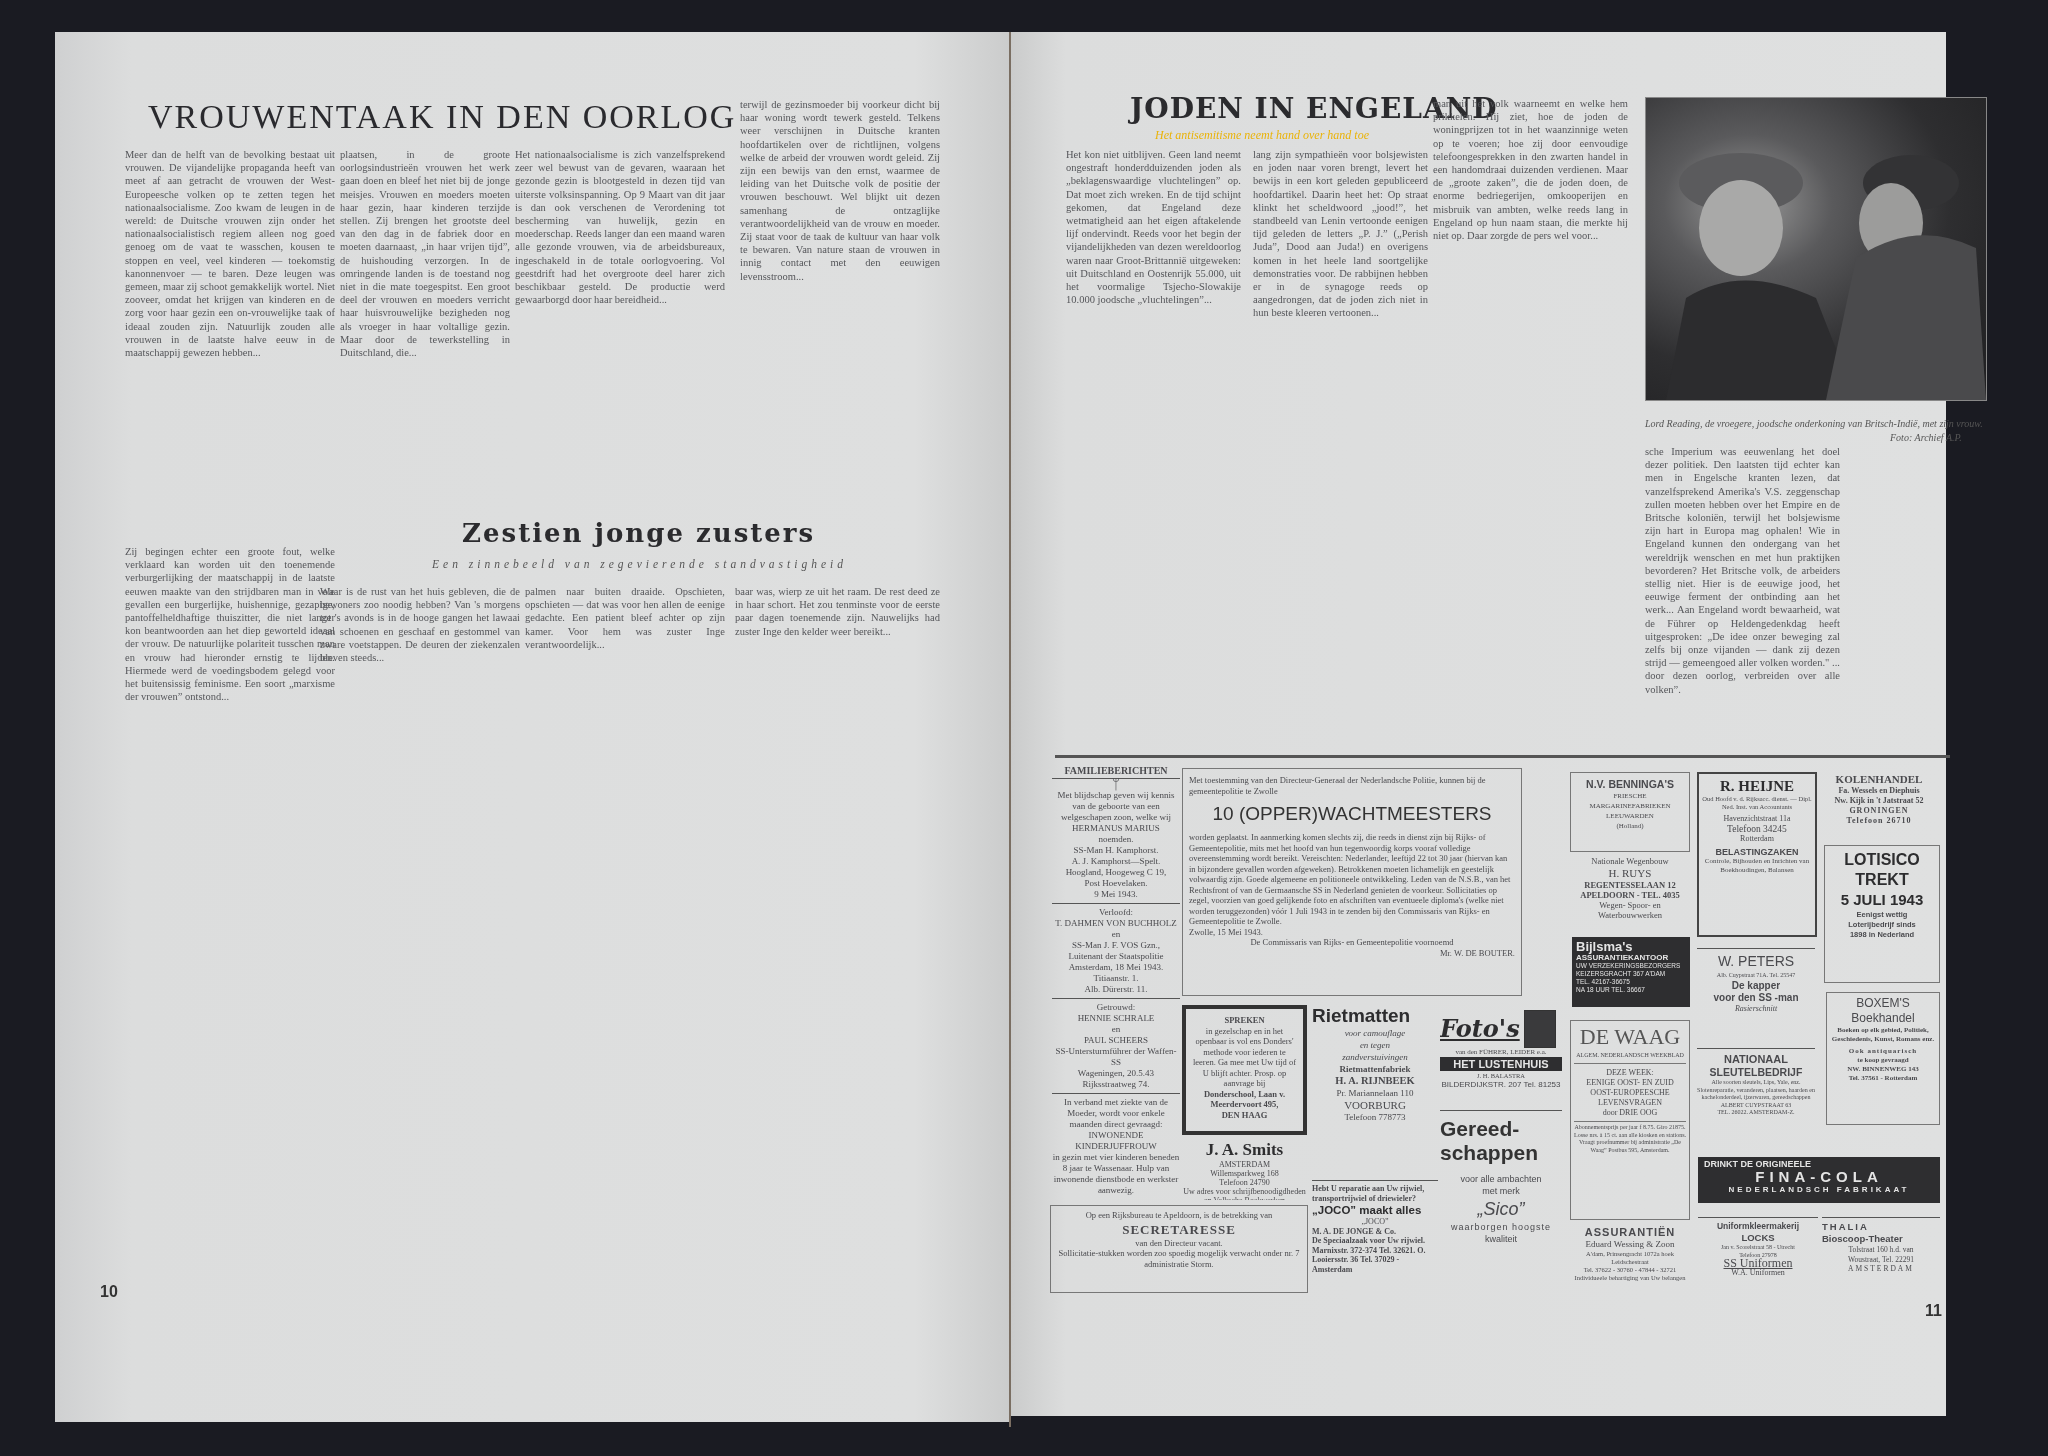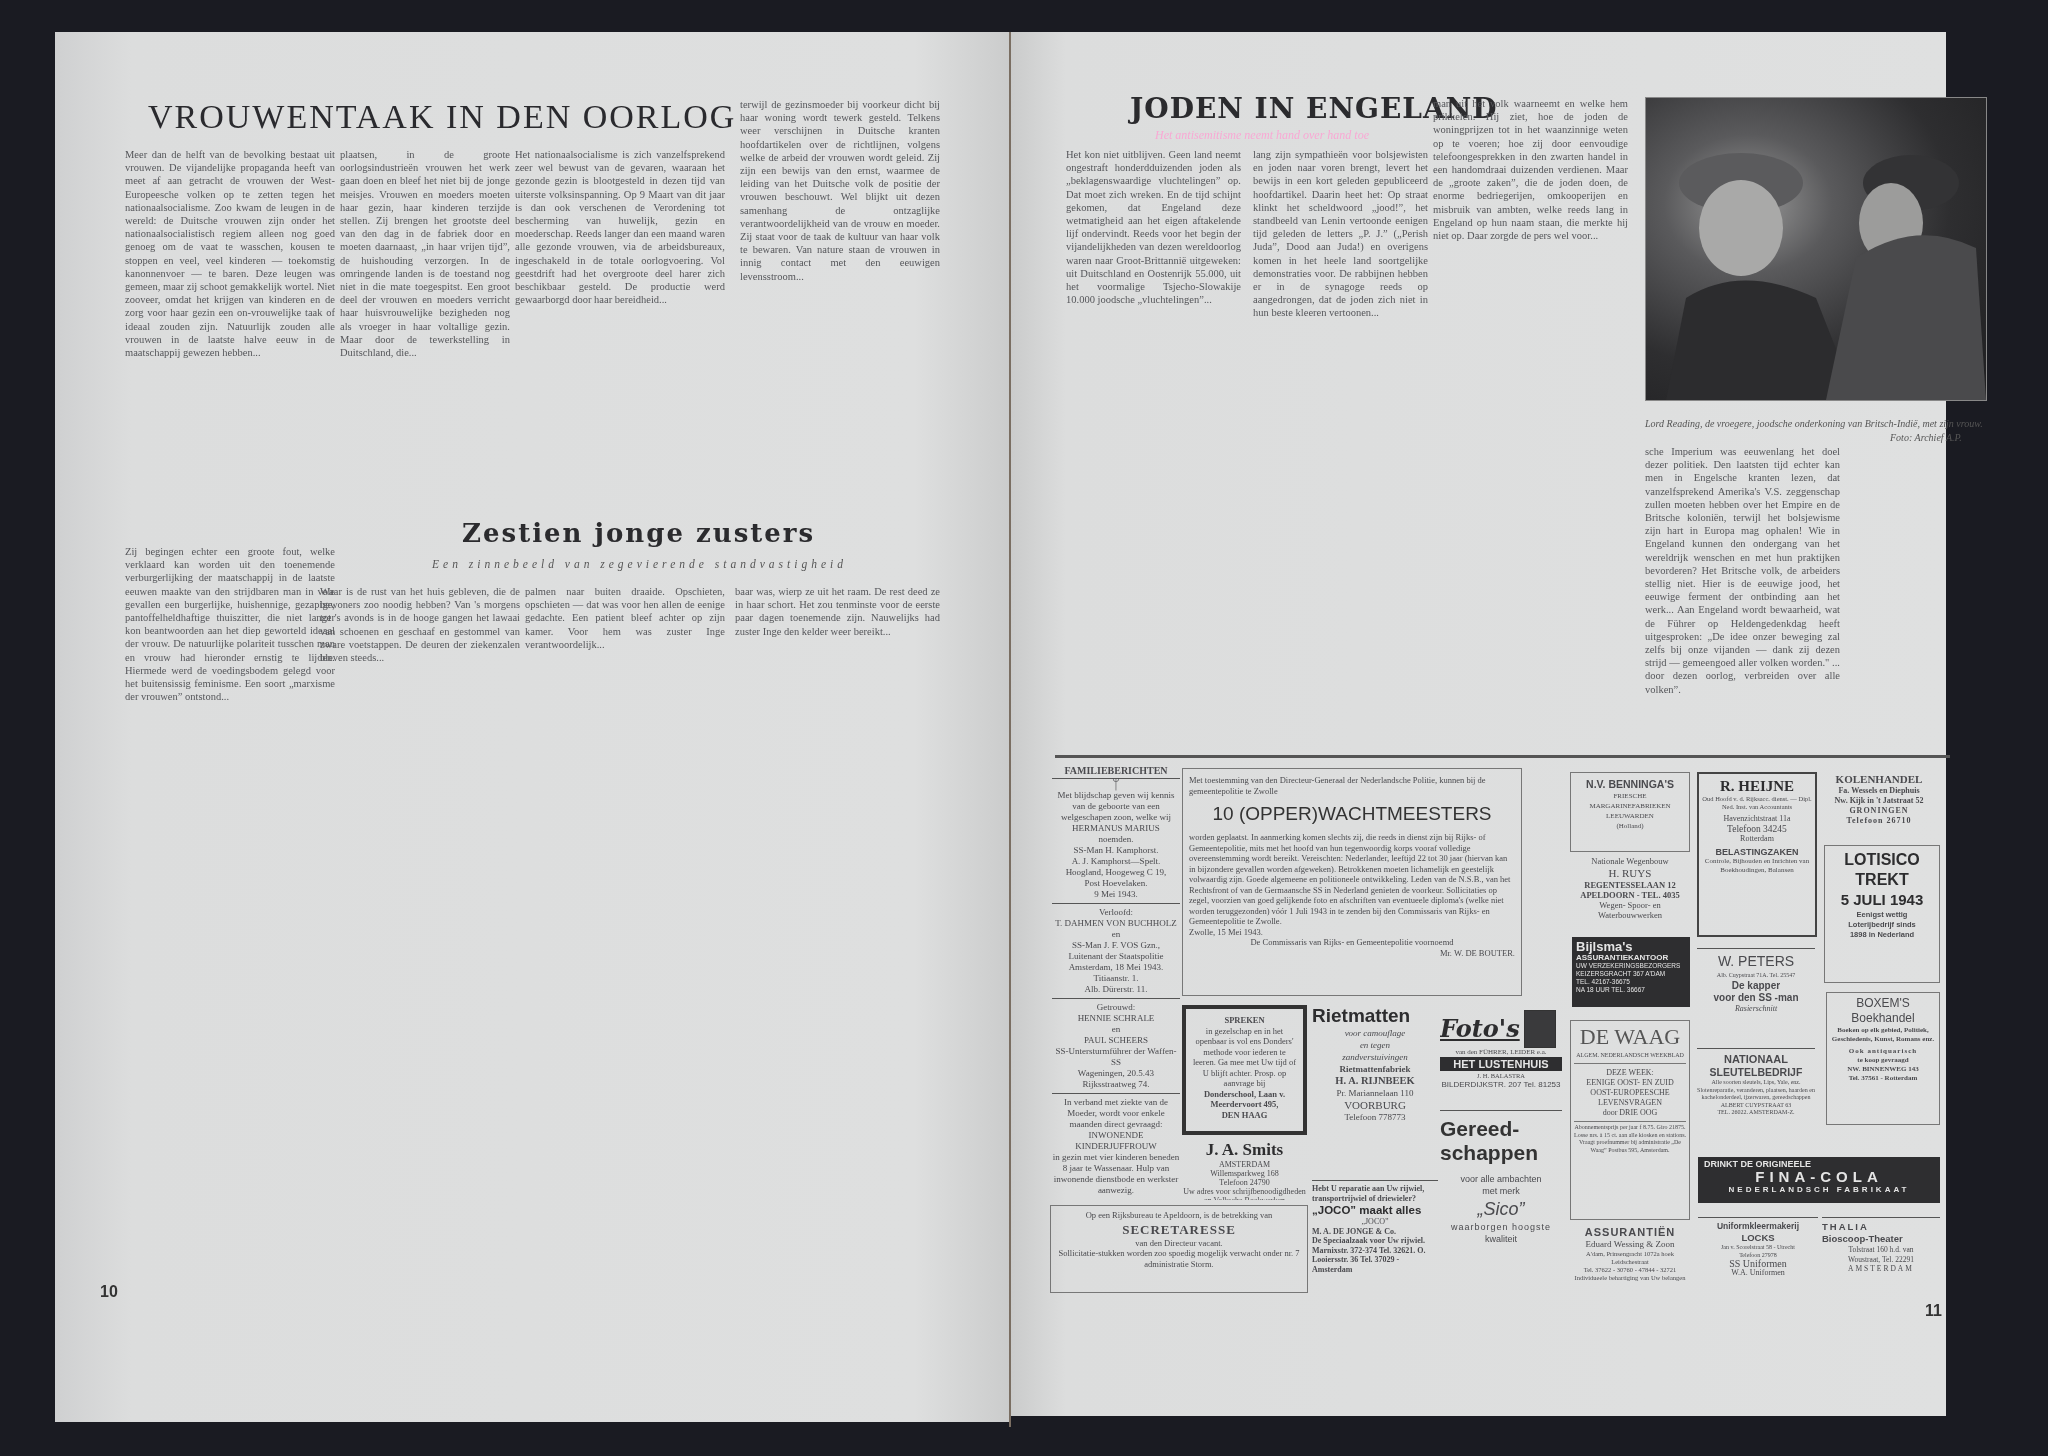"Het antisemitisme neemt hand over" .sub-it { color: #f9a8d4 -> #eab308 }
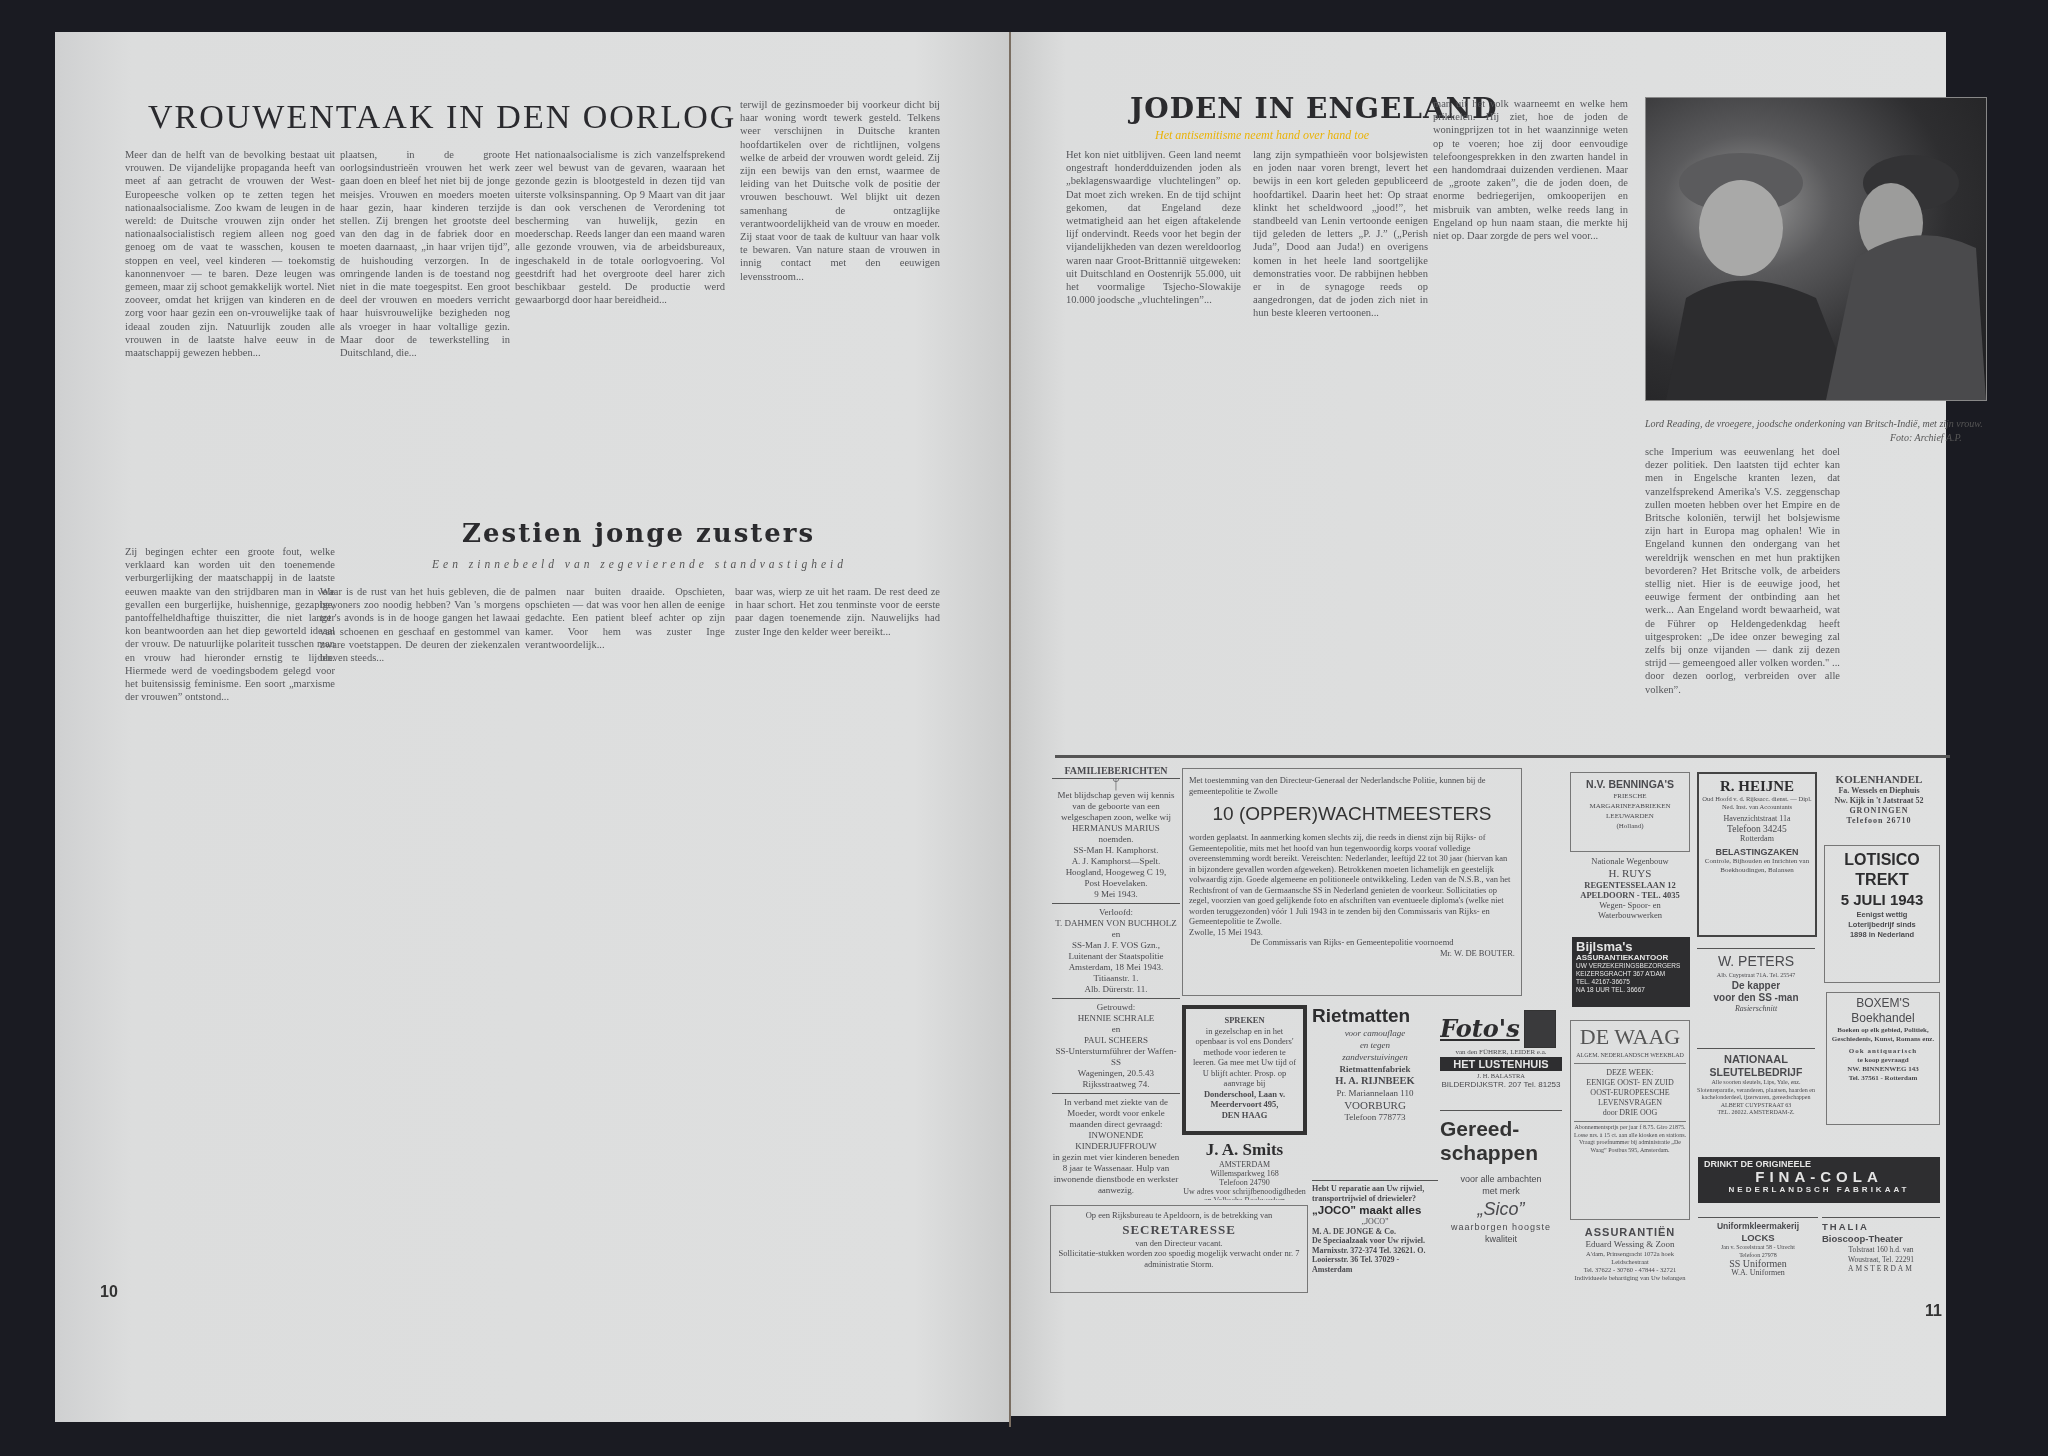"SS Uniformen" div { font-size: 10px -> 12px; text-decoration: none -> underline }
